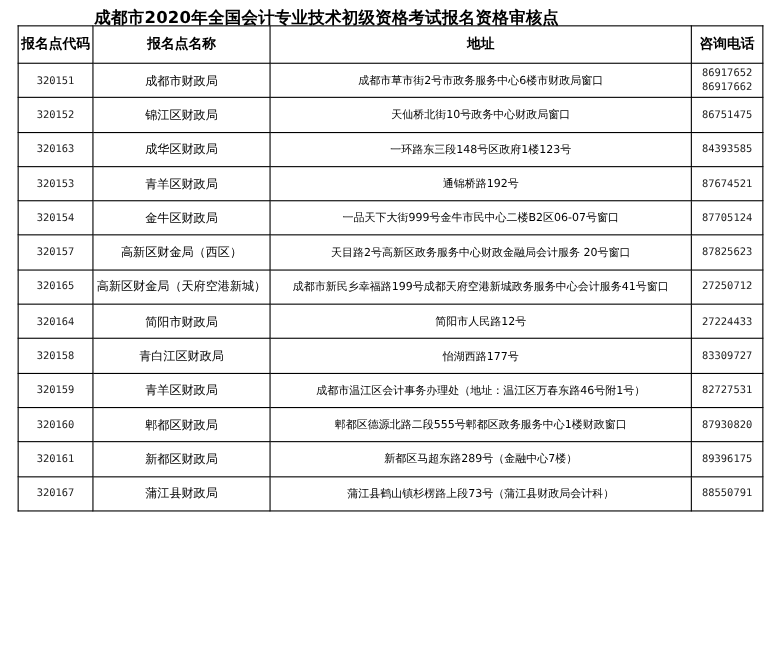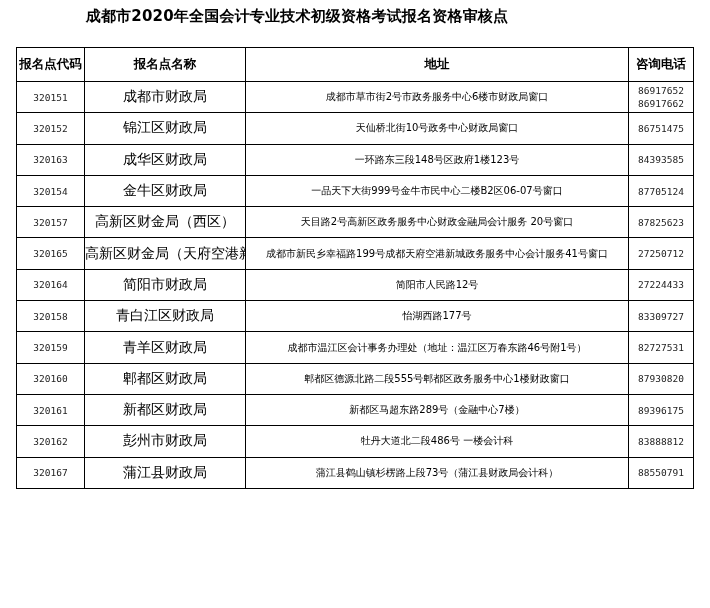"报名点代码" table { top: 47px -> 23px }
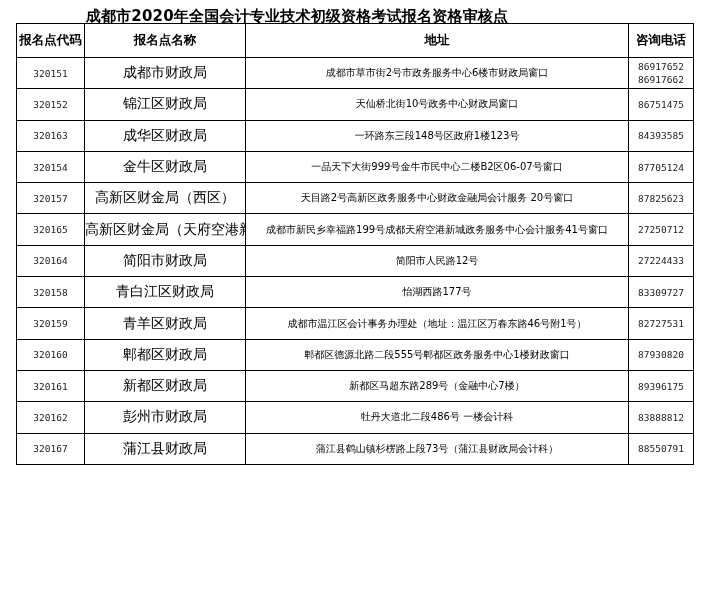"成都市财政局" td.name { font-size: 14px -> 11px }
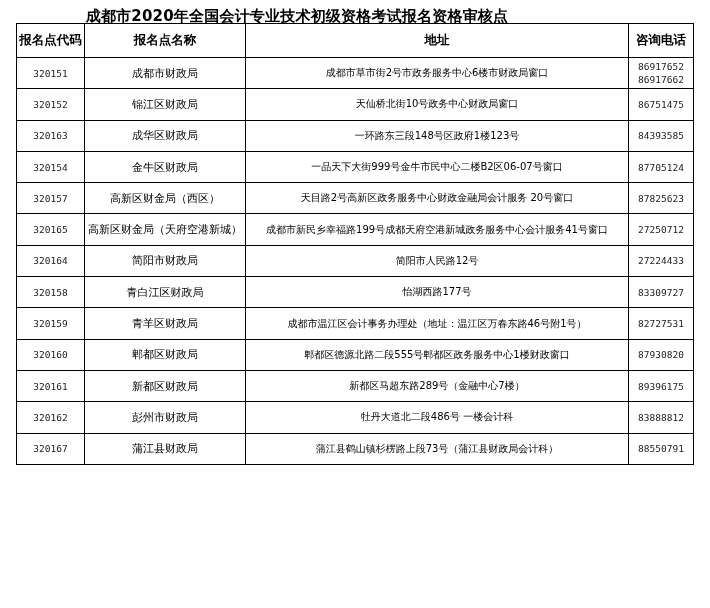"320153" tr.data { html: none -> <tr> <td>320153</td> <td>青羊区财政局</td> <td>通锦桥路192号</td> <td> <span>87674521</span> </td> </tr> }
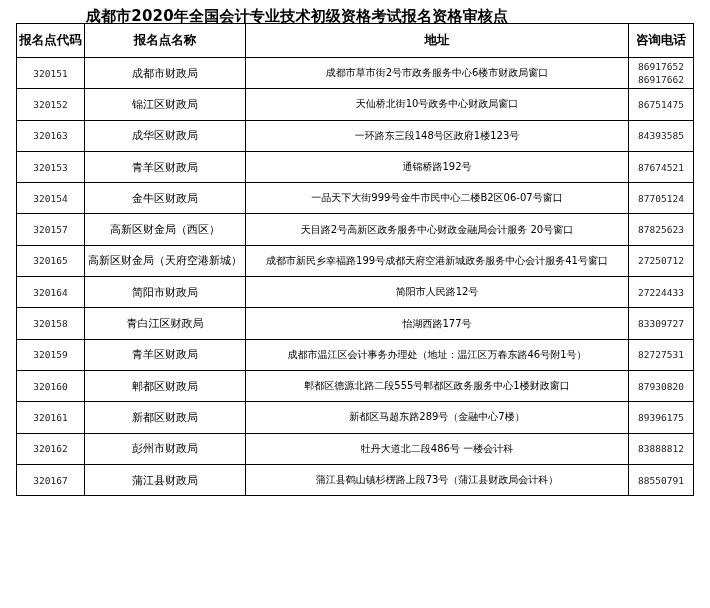"320162" tr.data { html: <tr> <td>320162</td> <td>彭州市财政局</td> <td>牡丹大道北二段486号 一楼会计科</td> <td> <span>83888812</span> </td> </tr> -> none }
